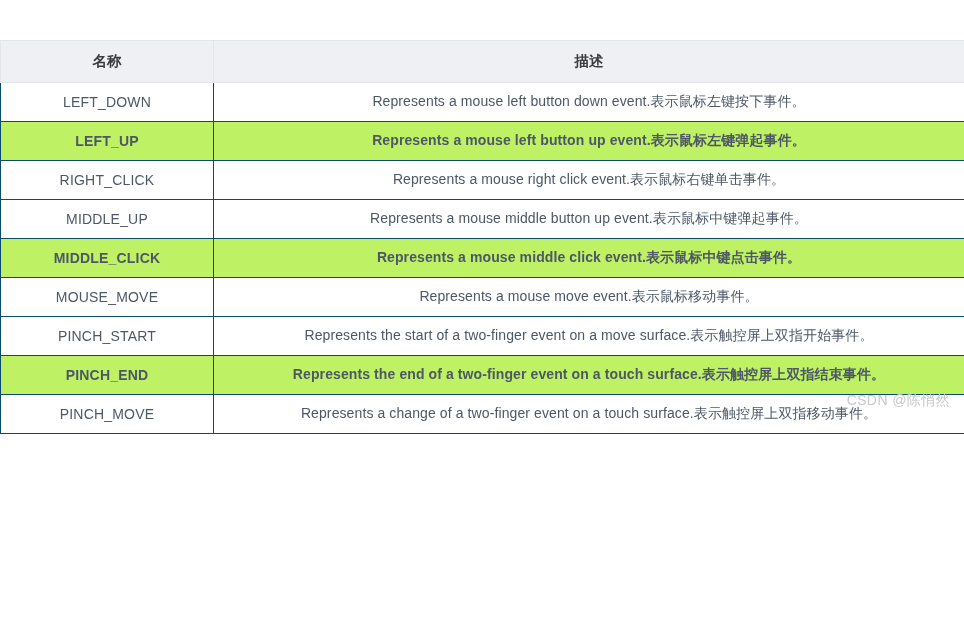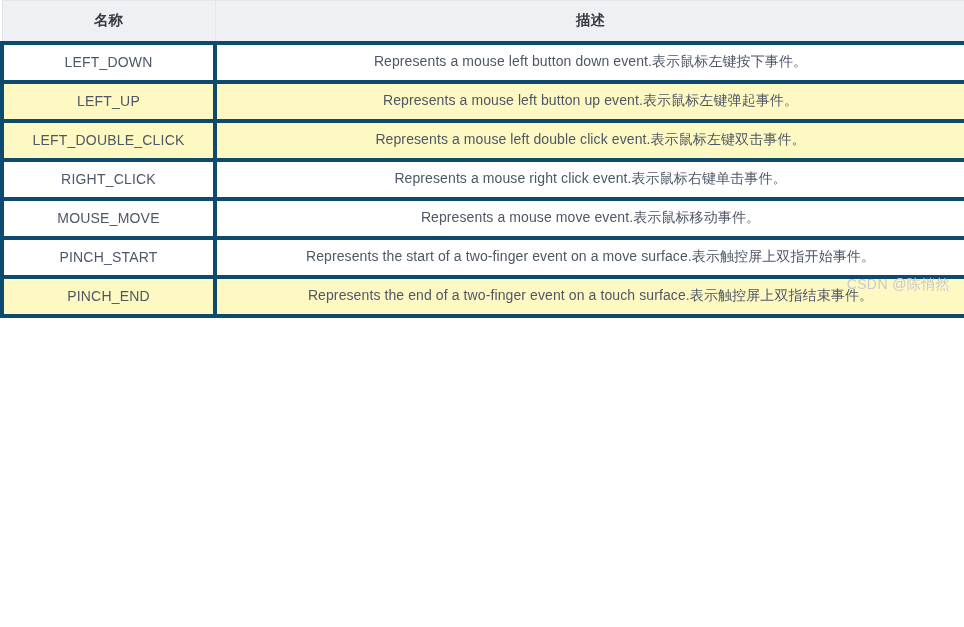"名称" .table-wrap { margin-top: none -> 40px }
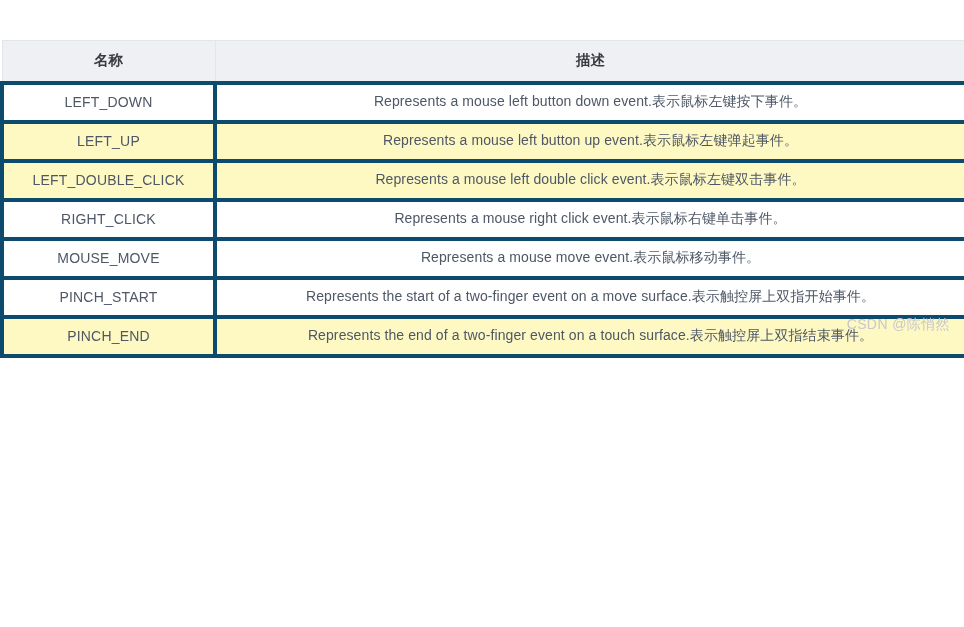"LEFT_DOWN" table.spec-table td { border: 4px solid #0c4a6e -> 1px solid #0c4a6e }
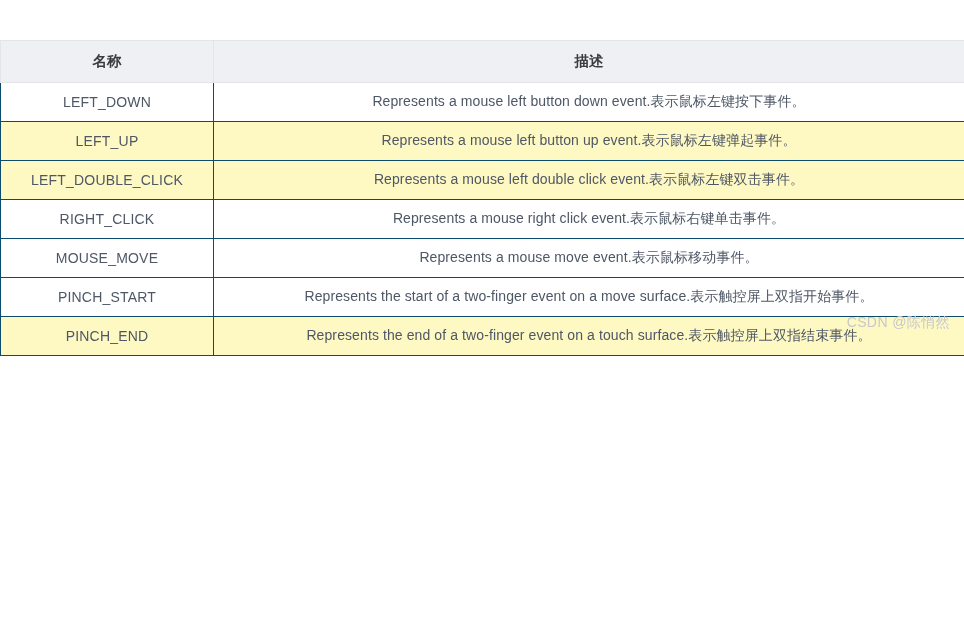"LEFT_UP" table.spec-table tbody tr.row-even td { background: #fef9c3 -> #bef264; font-weight: none -> bold }
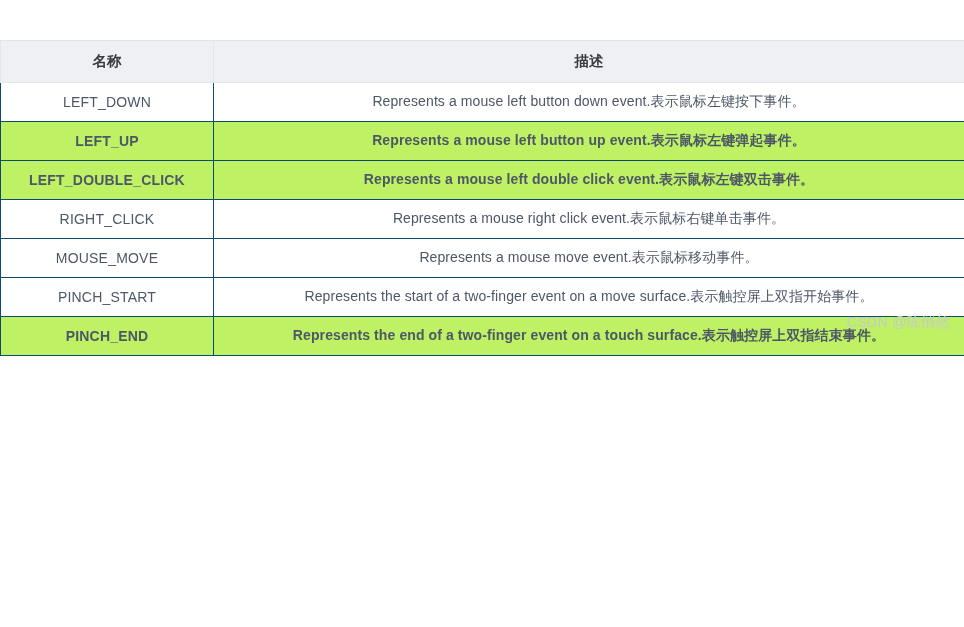"LEFT_DOUBLE_CLICK" tr.row-even { html: <tr> <td>LEFT_DOUBLE_CLICK</td> <td>Represents a mouse left double click event.表示鼠标左键双击事件。</td> </tr> -> none }
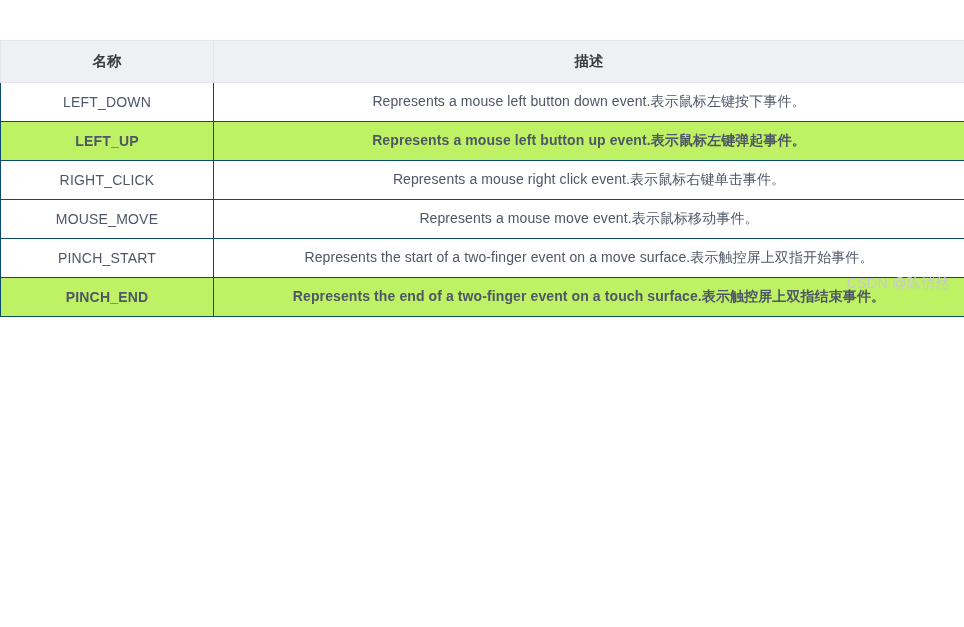"MIDDLE_UP" tr.row-odd { html: none -> <tr> <td>MIDDLE_UP</td> <td>Represents a mouse middle button up event.表示鼠标中键弹起事件。</td> </tr> }
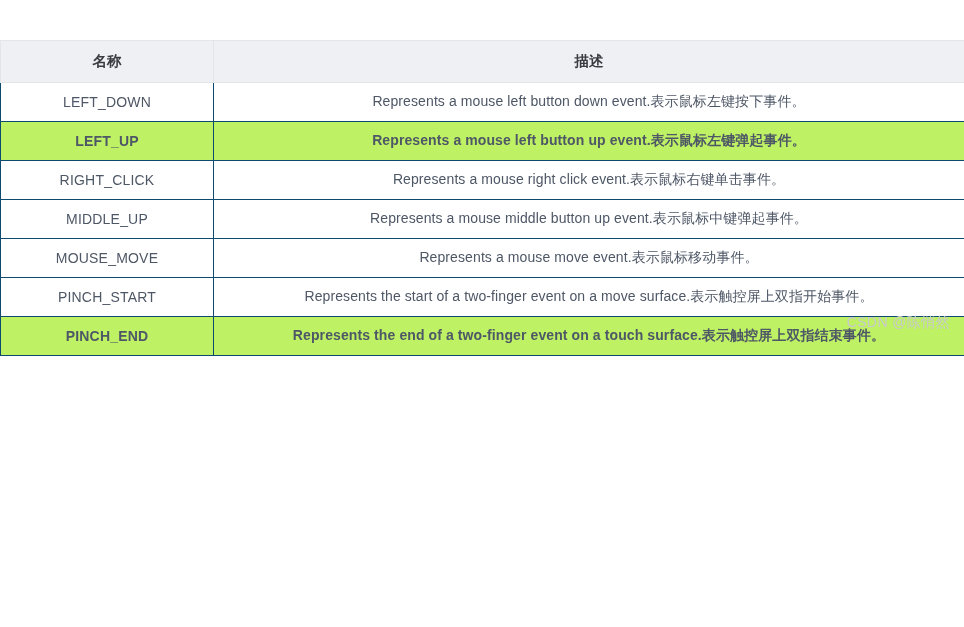"MIDDLE_CLICK" tr.row-even { html: none -> <tr> <td>MIDDLE_CLICK</td> <td>Represents a mouse middle click event.表示鼠标中键点击事件。</td> </tr> }
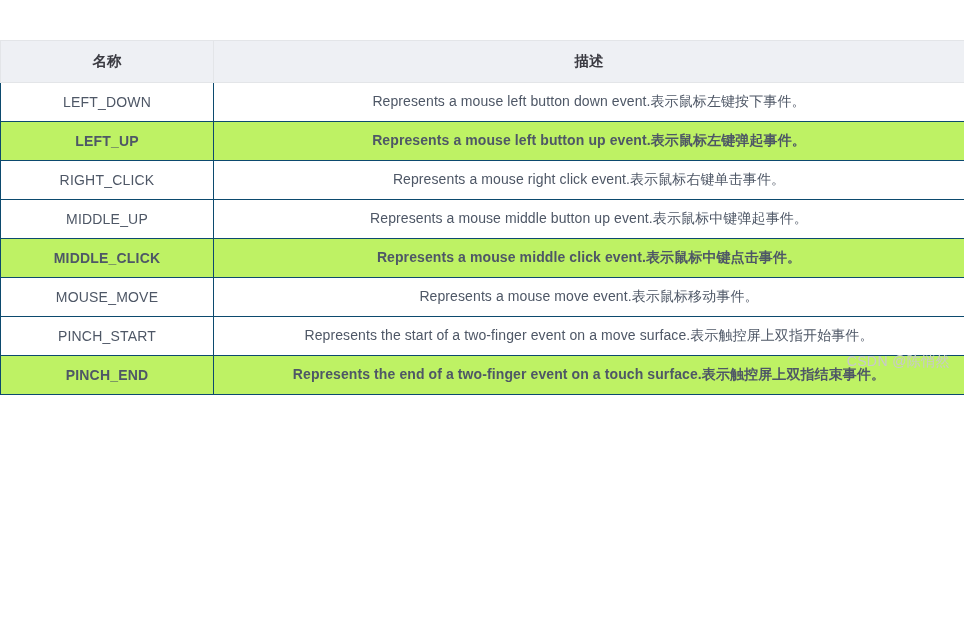"PINCH_MOVE" tr.row-odd { html: none -> <tr> <td>PINCH_MOVE</td> <td>Represents a change of a two-finger event on a touch surface.表示触控屏上双指移动事件。</td> </tr> }
